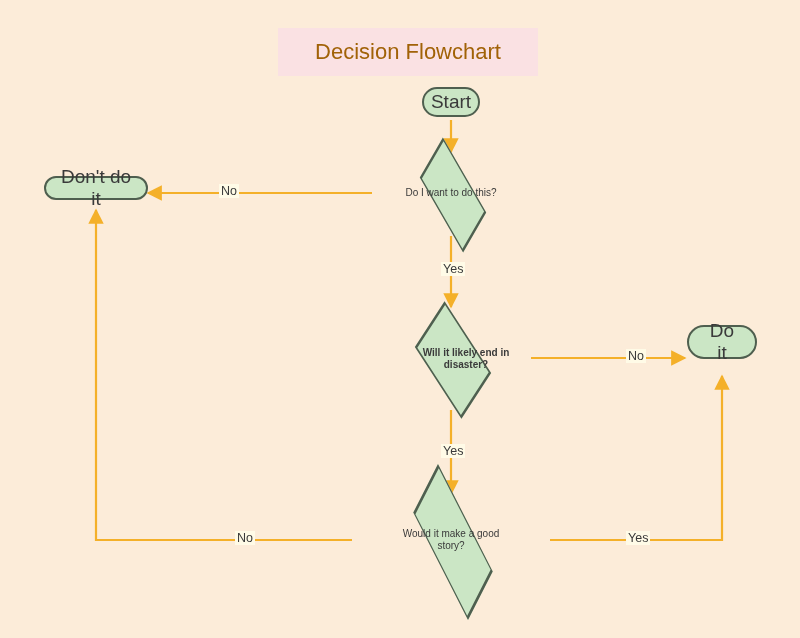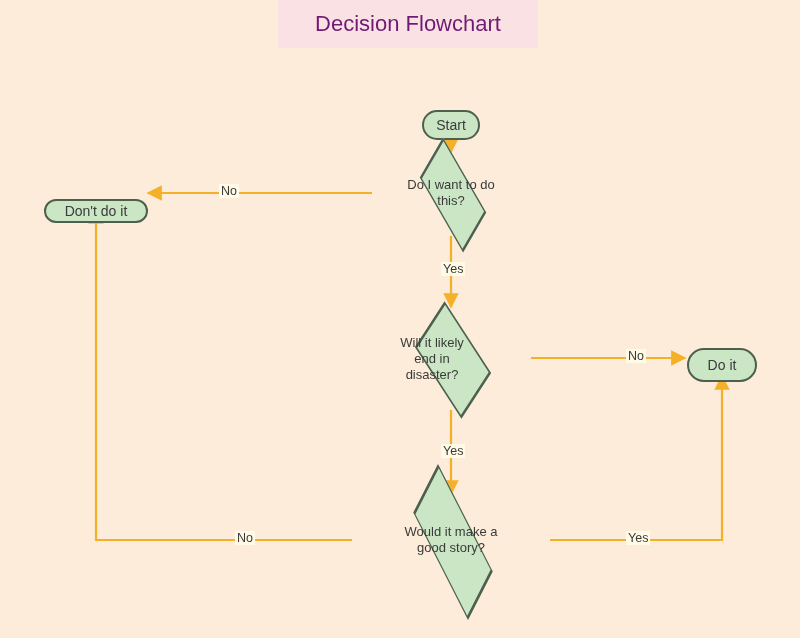"Decision Flowchart" .title-box { color: #701a75 -> #a16207; top: 0 -> 28px }
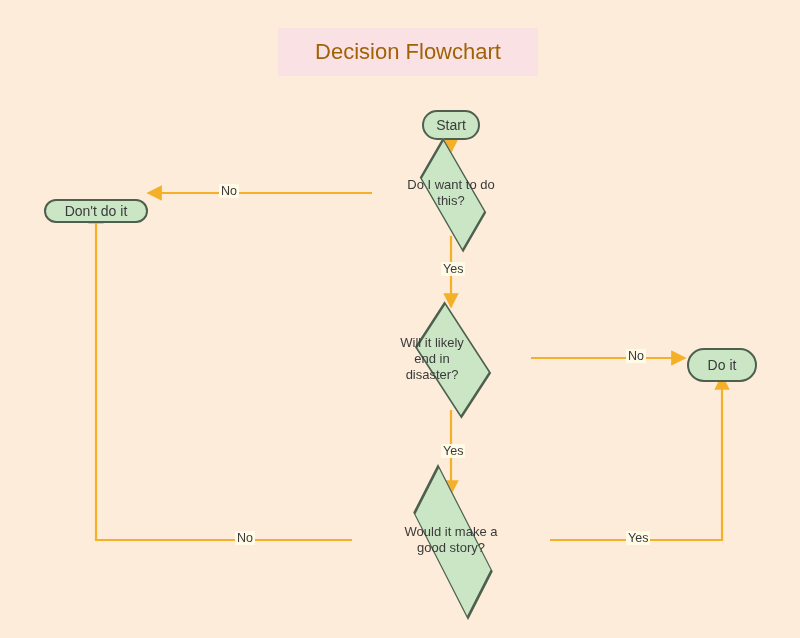"Start" .terminator { font-size: 14px -> 19px; margin-top: 23px -> none }
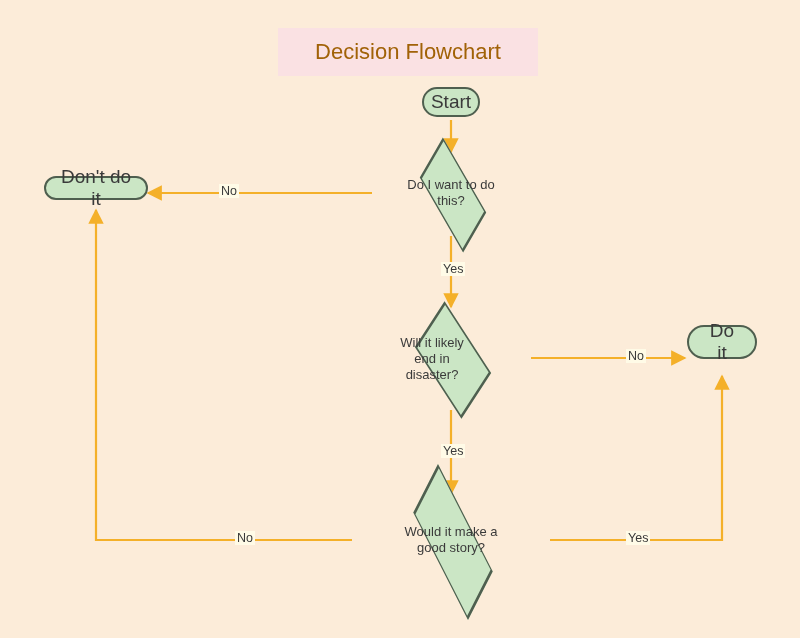"Do I want to do" .dlabel { font-size: 13px -> 10px }
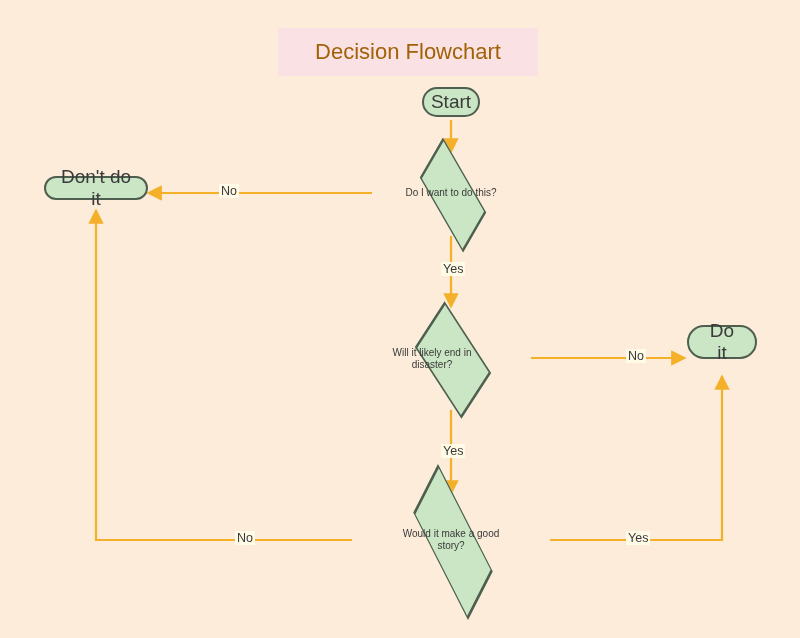"Will it likely end in" div.dlabel { font-weight: none -> bold; left: 388px -> 422px }
